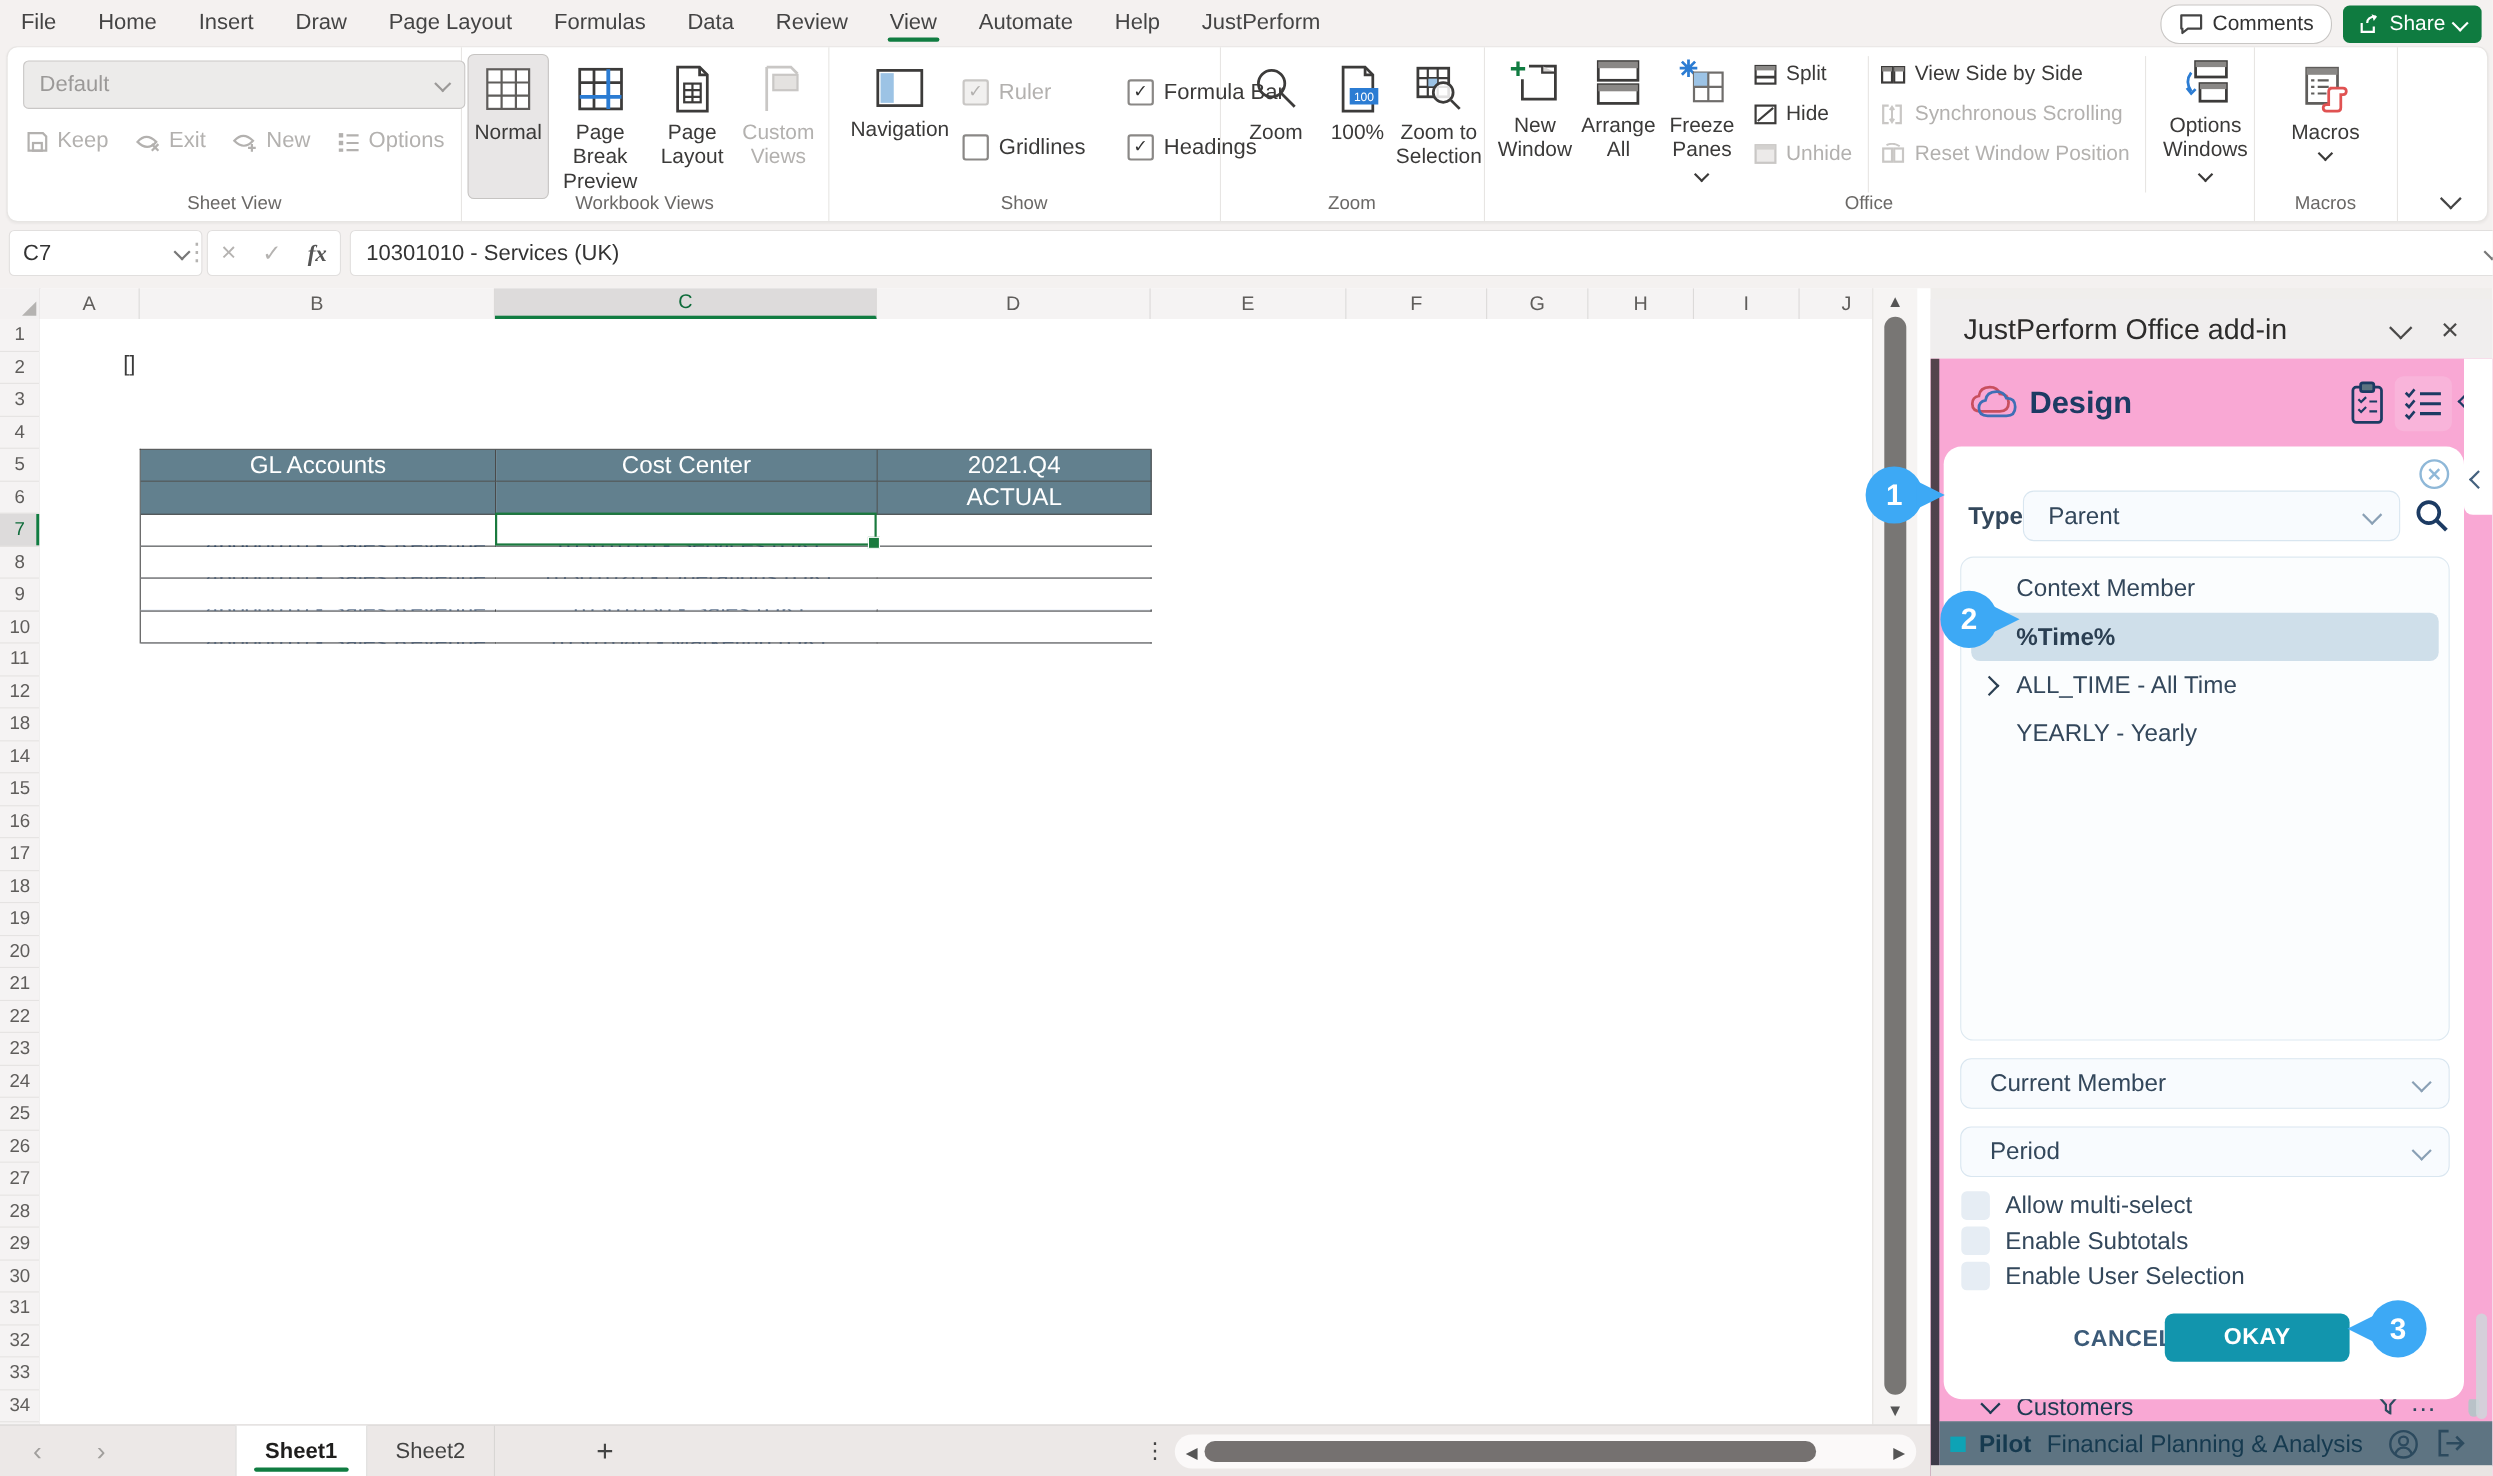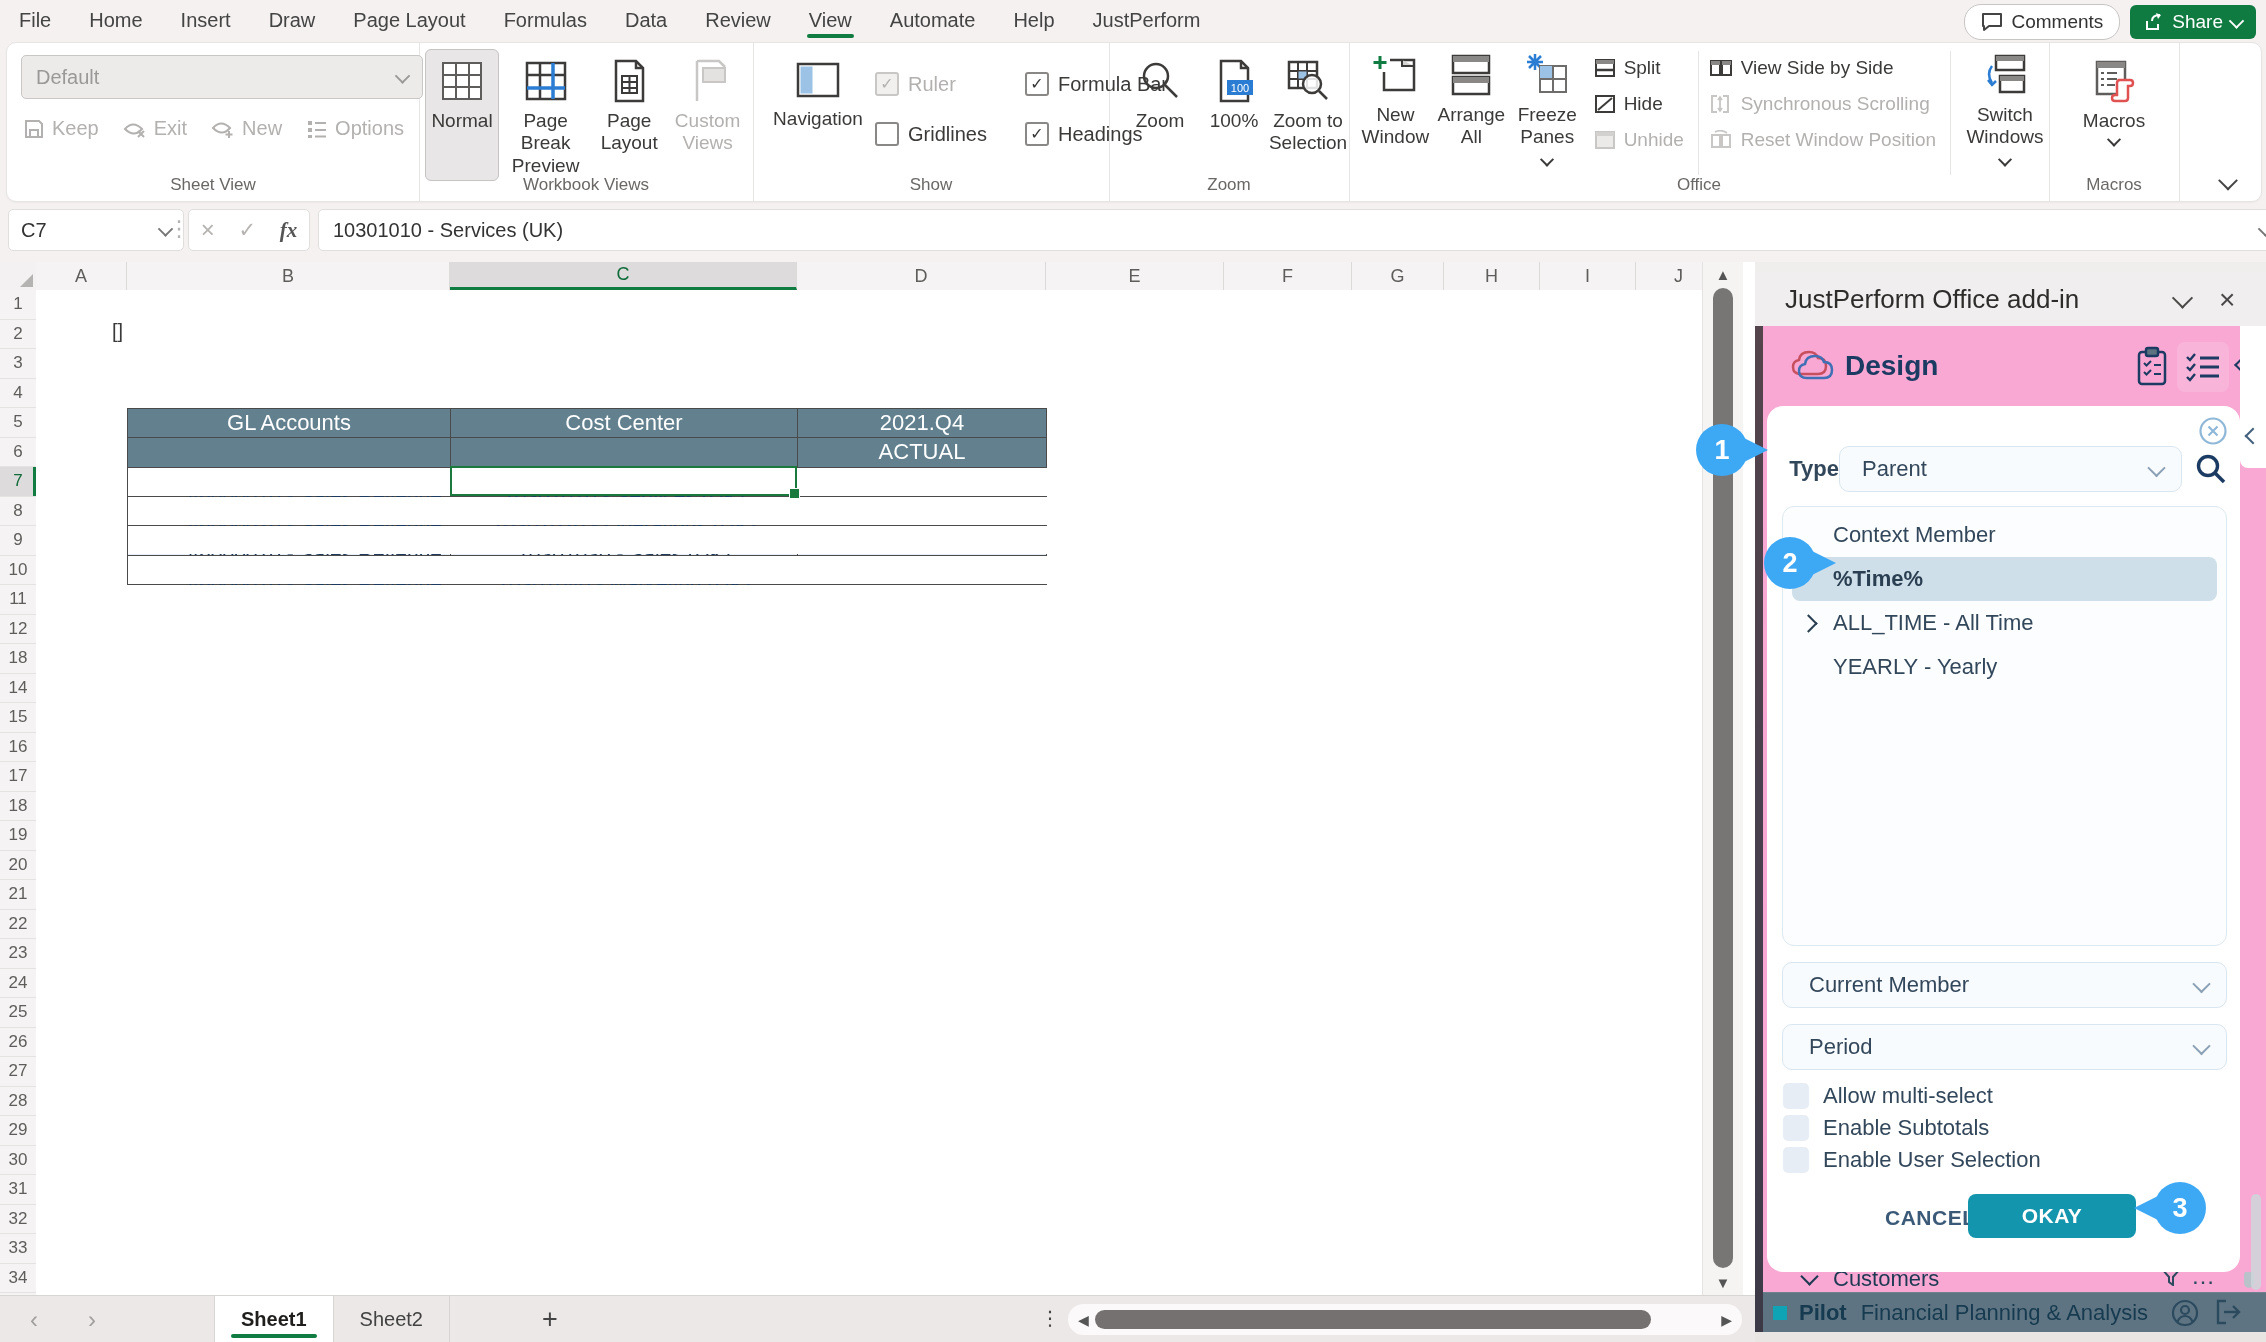"Switch Windows" span { text: Switch -> Options }
